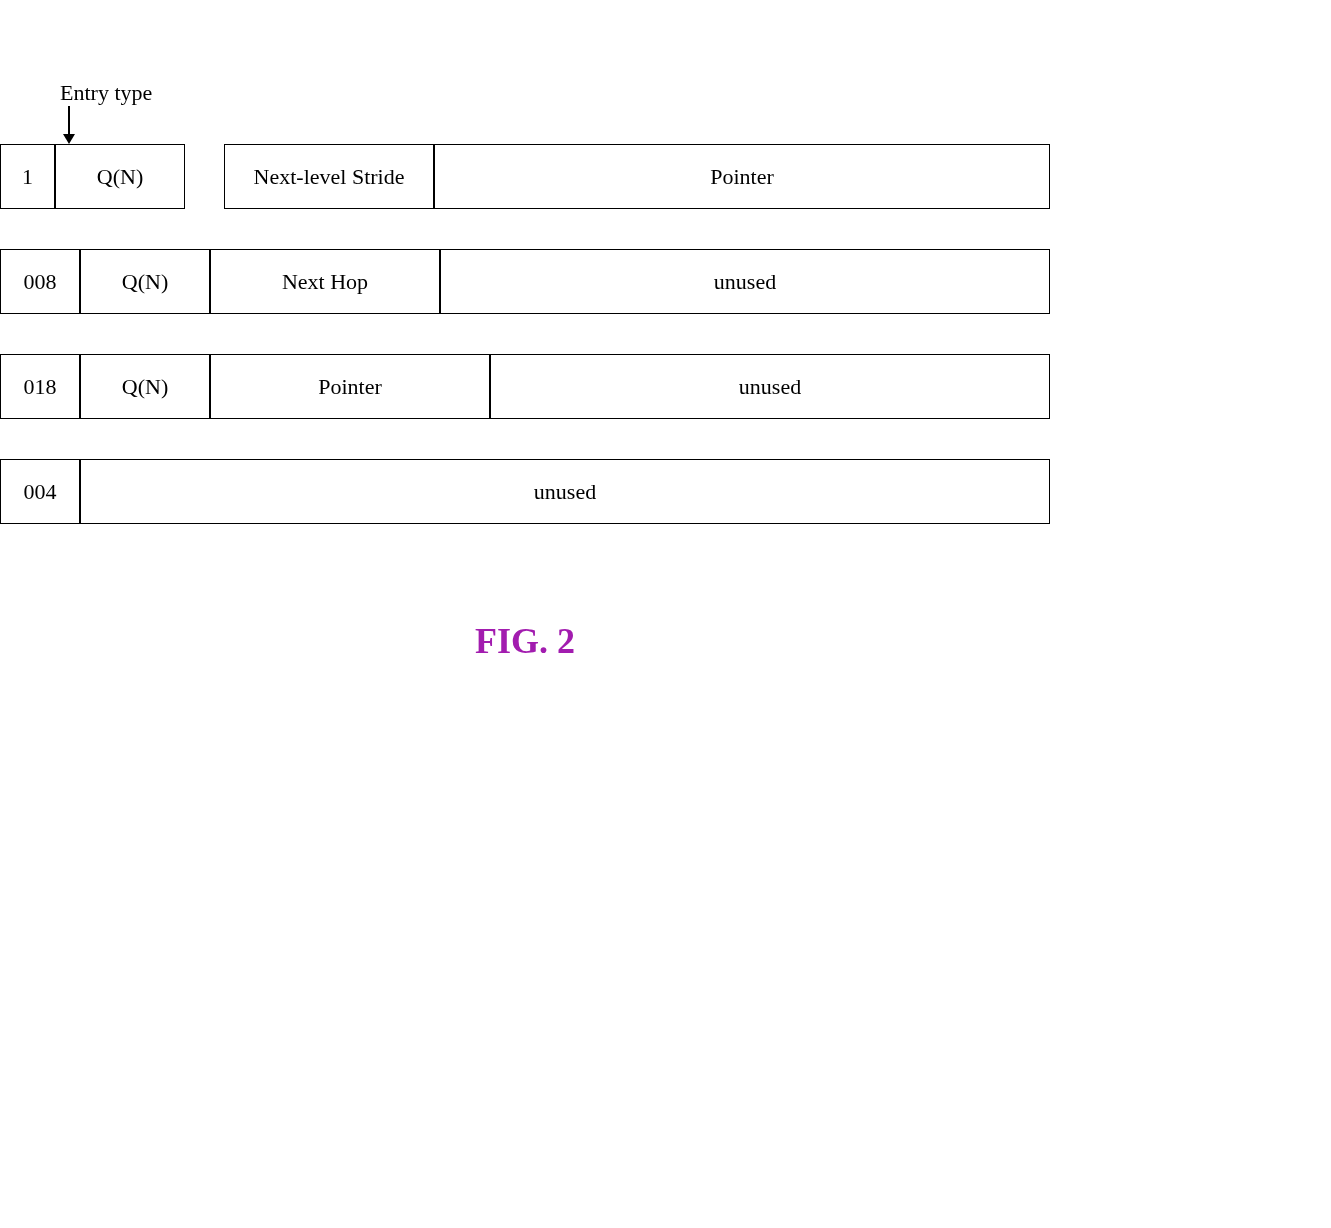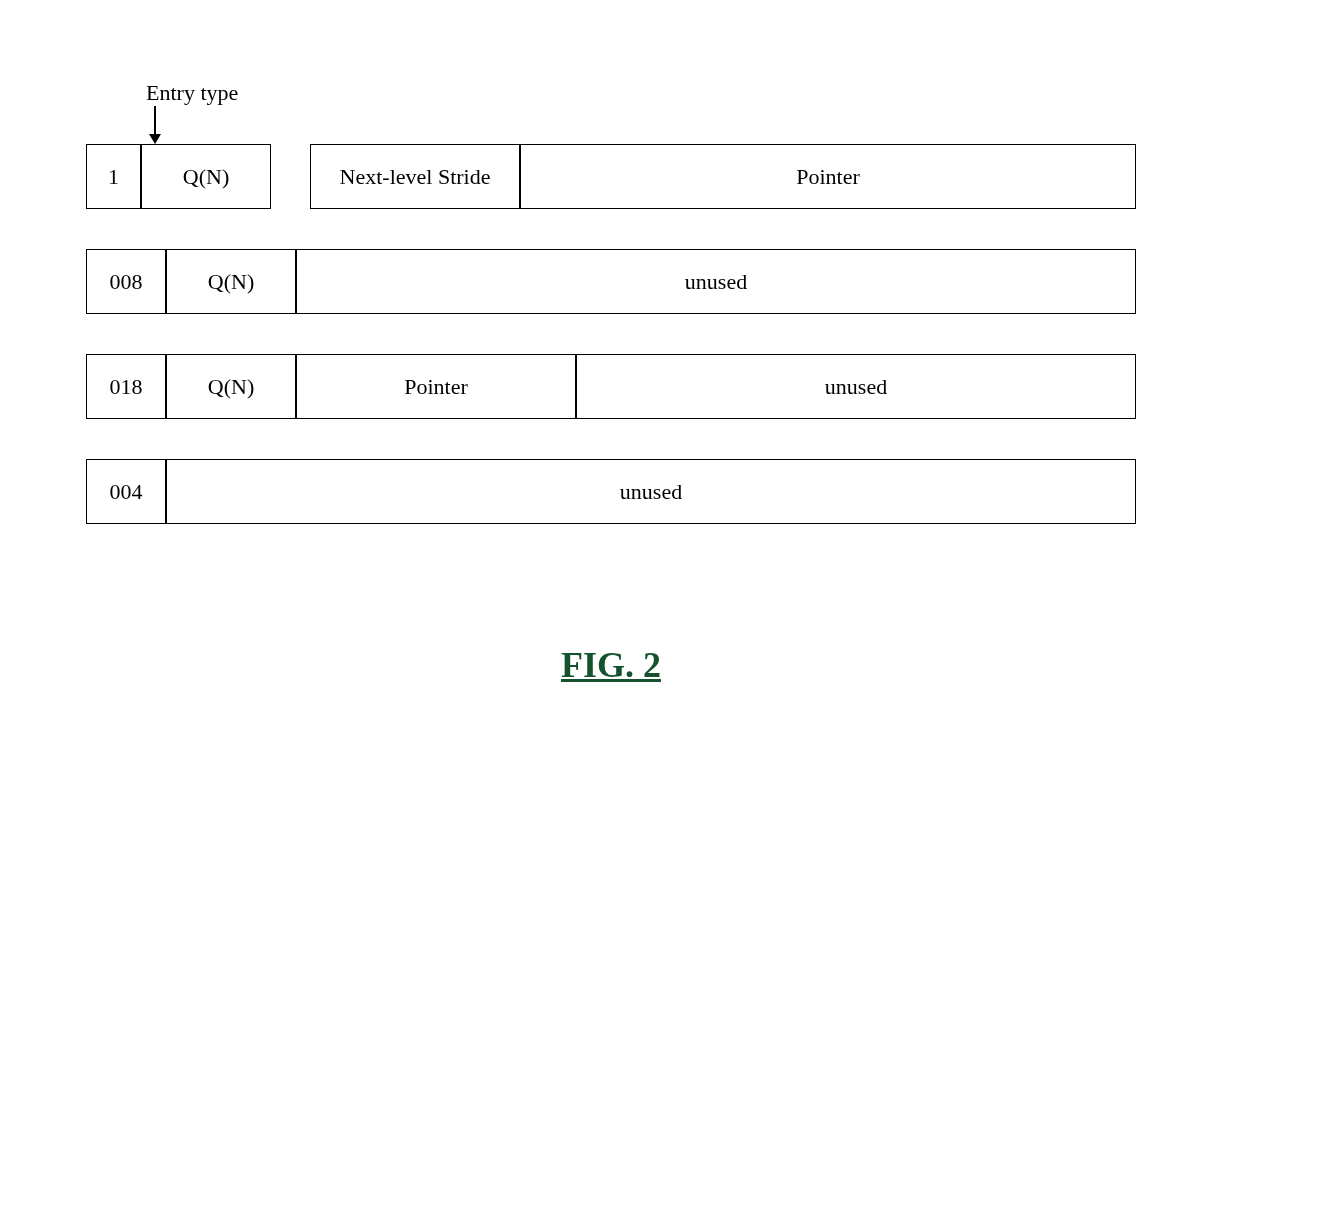"Entry type" .page { align-items: center -> flex-start }
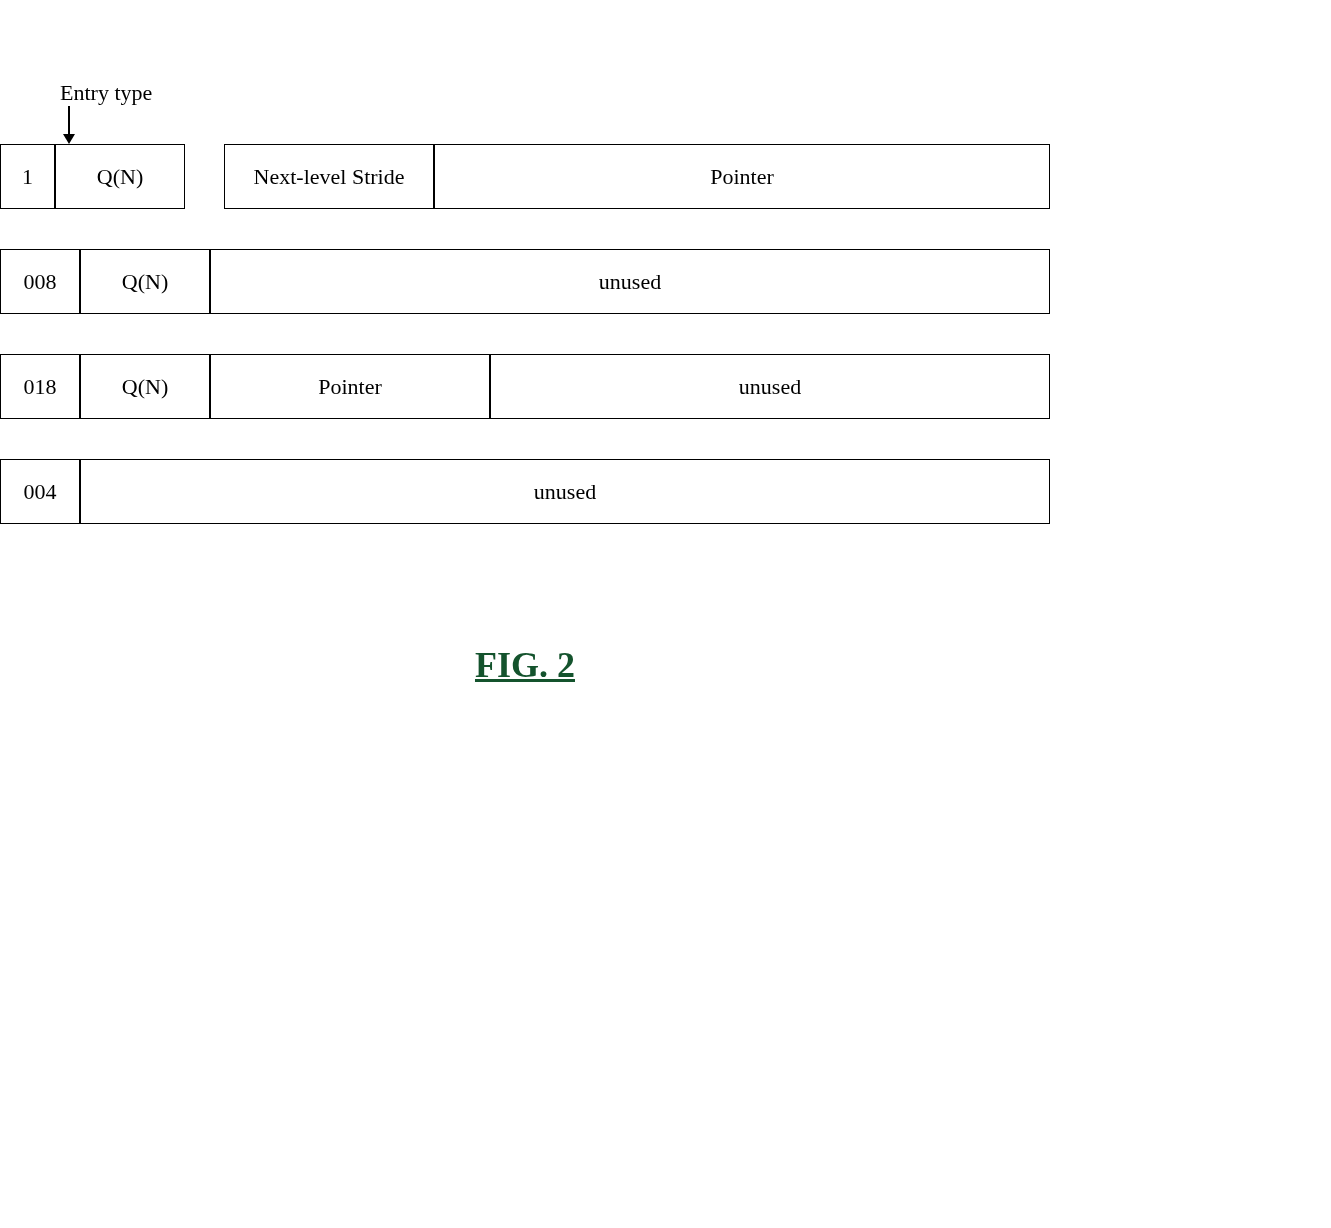"Next Hop" div.cell { html: none -> <div>Next Hop</div> }
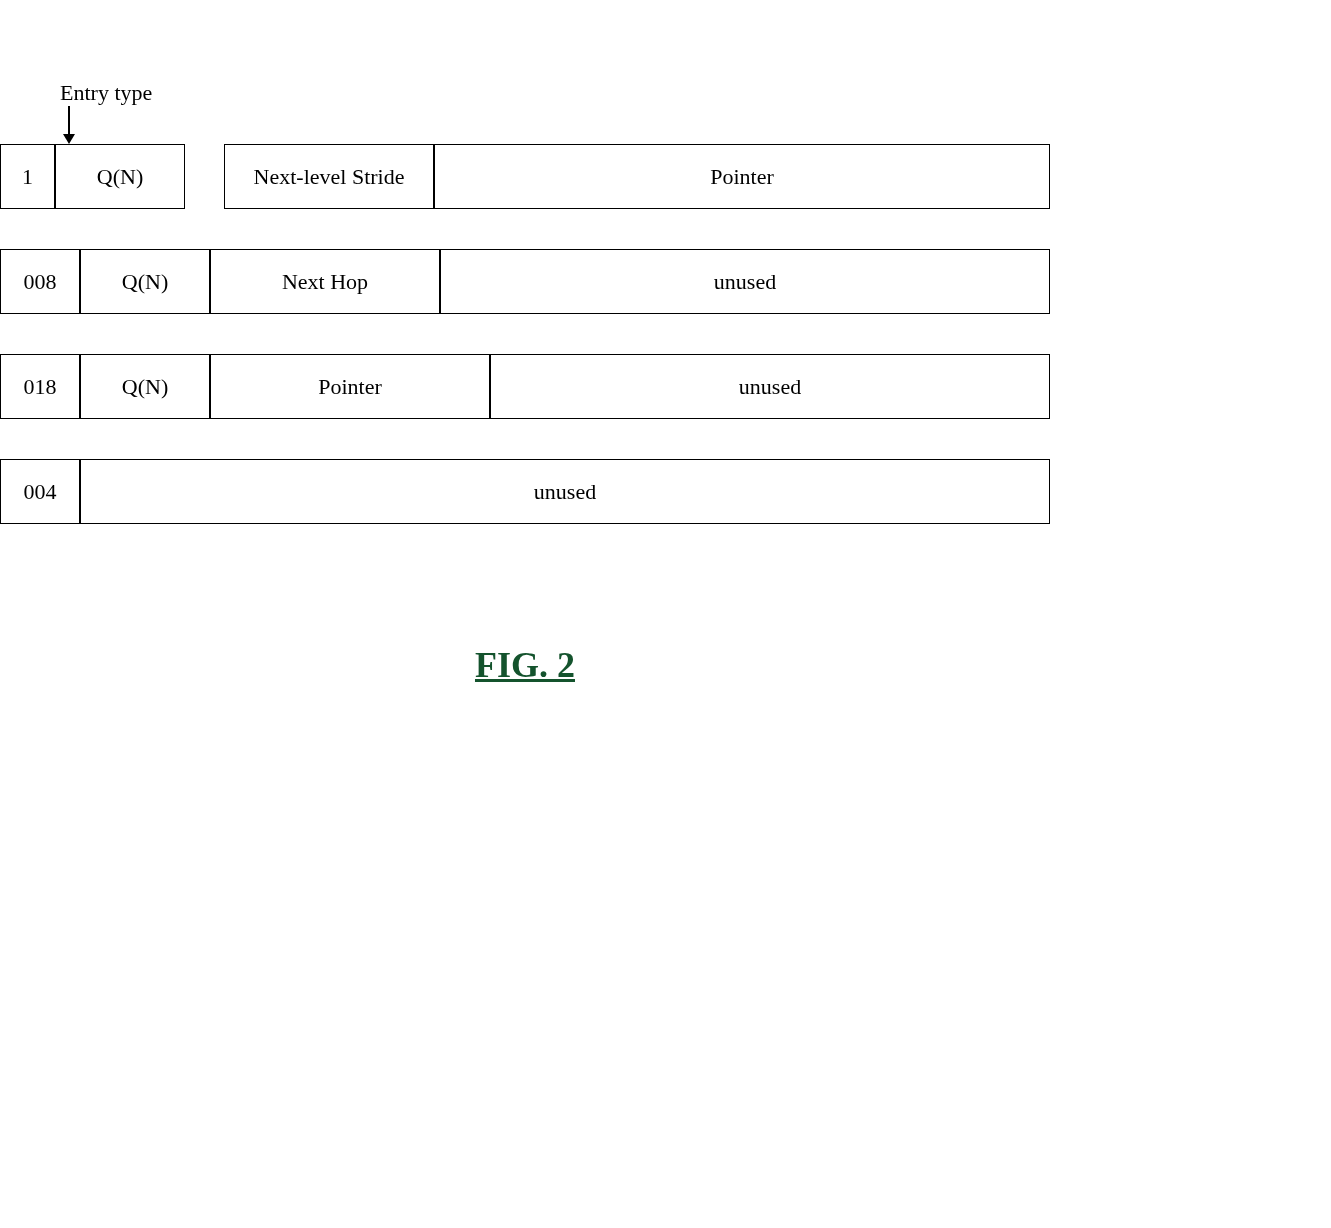"FIG. 2" .figure-caption { color: #14532d -> #a21caf; margin-top: 80px -> 56px; text-decoration: underline -> none }
